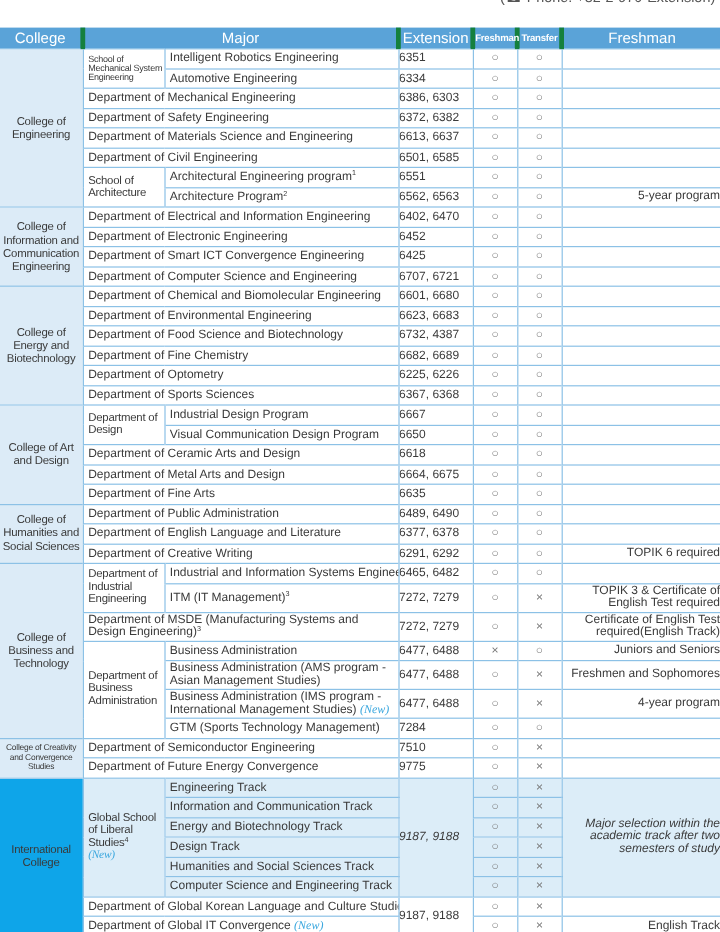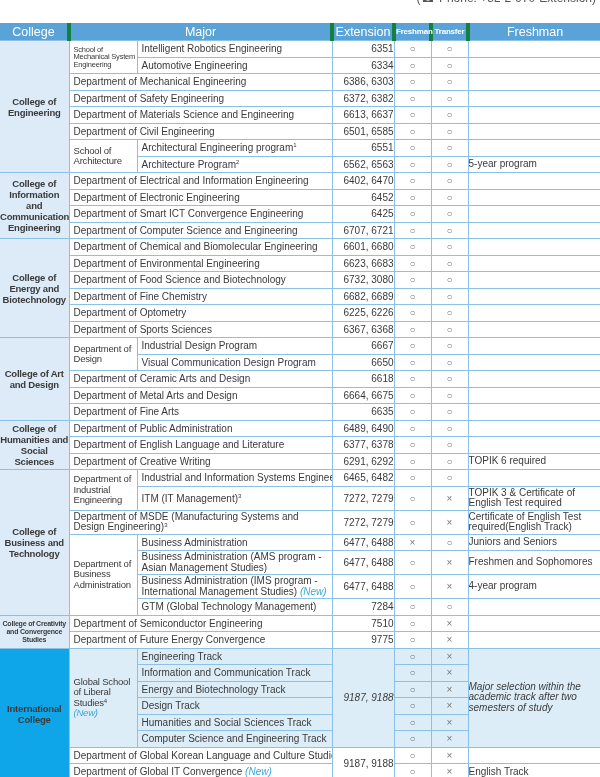"6351" td.ext { text-align: right -> left }
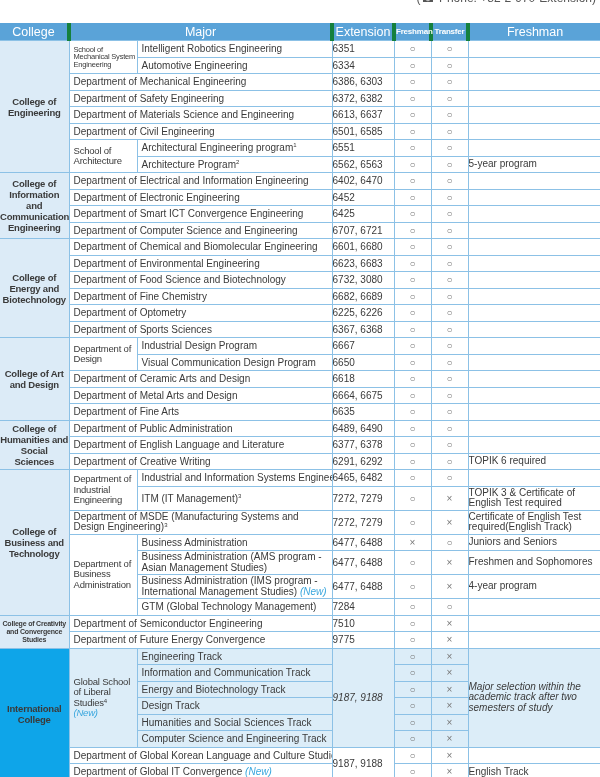"College of Engineering" td.college { font-weight: bold -> none }
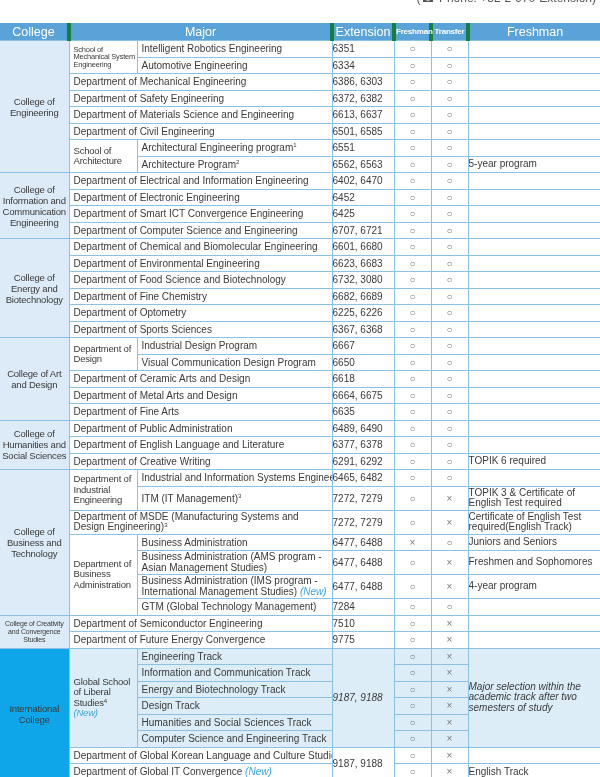"5-year program" td.remark { text-align: left -> right }
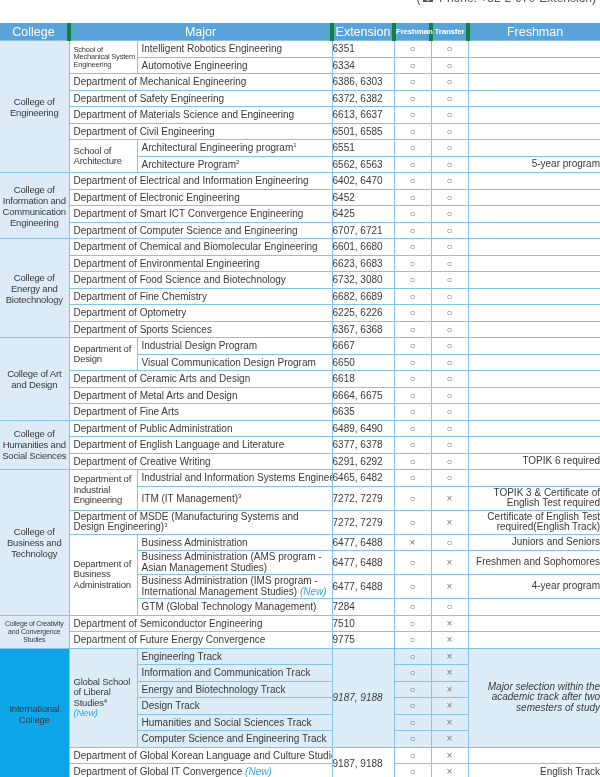"6732, 3080" td.ext { text: 3080 -> 4387 }
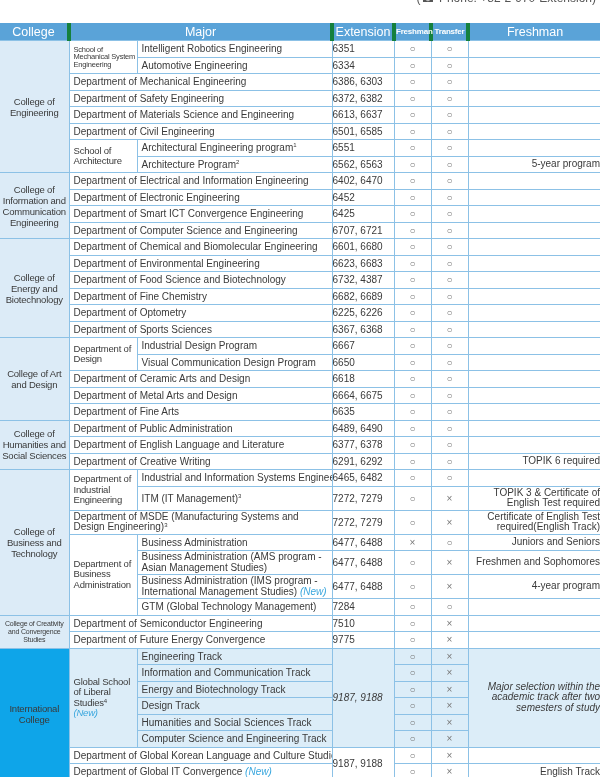"(New)" .new { font-family: none -> Liberation Serif, serif }
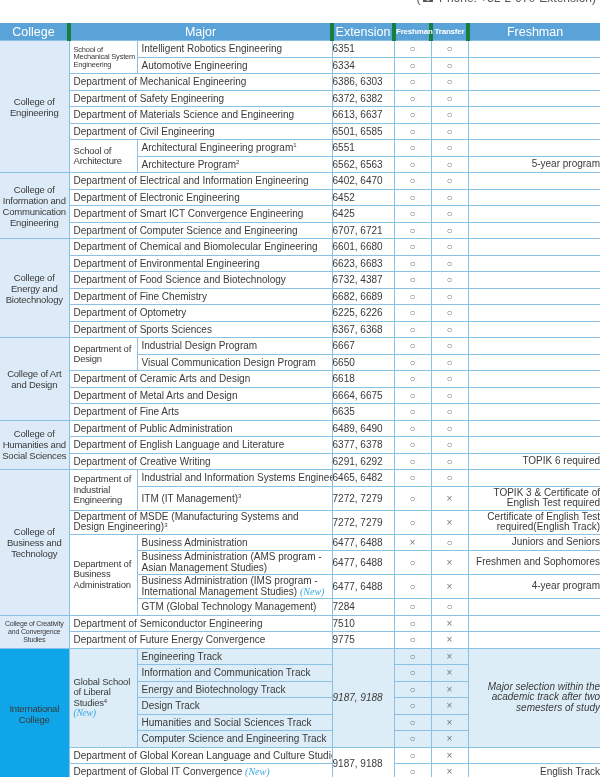"GTM (Global Technology Management)" td { text: Global -> Sports }
